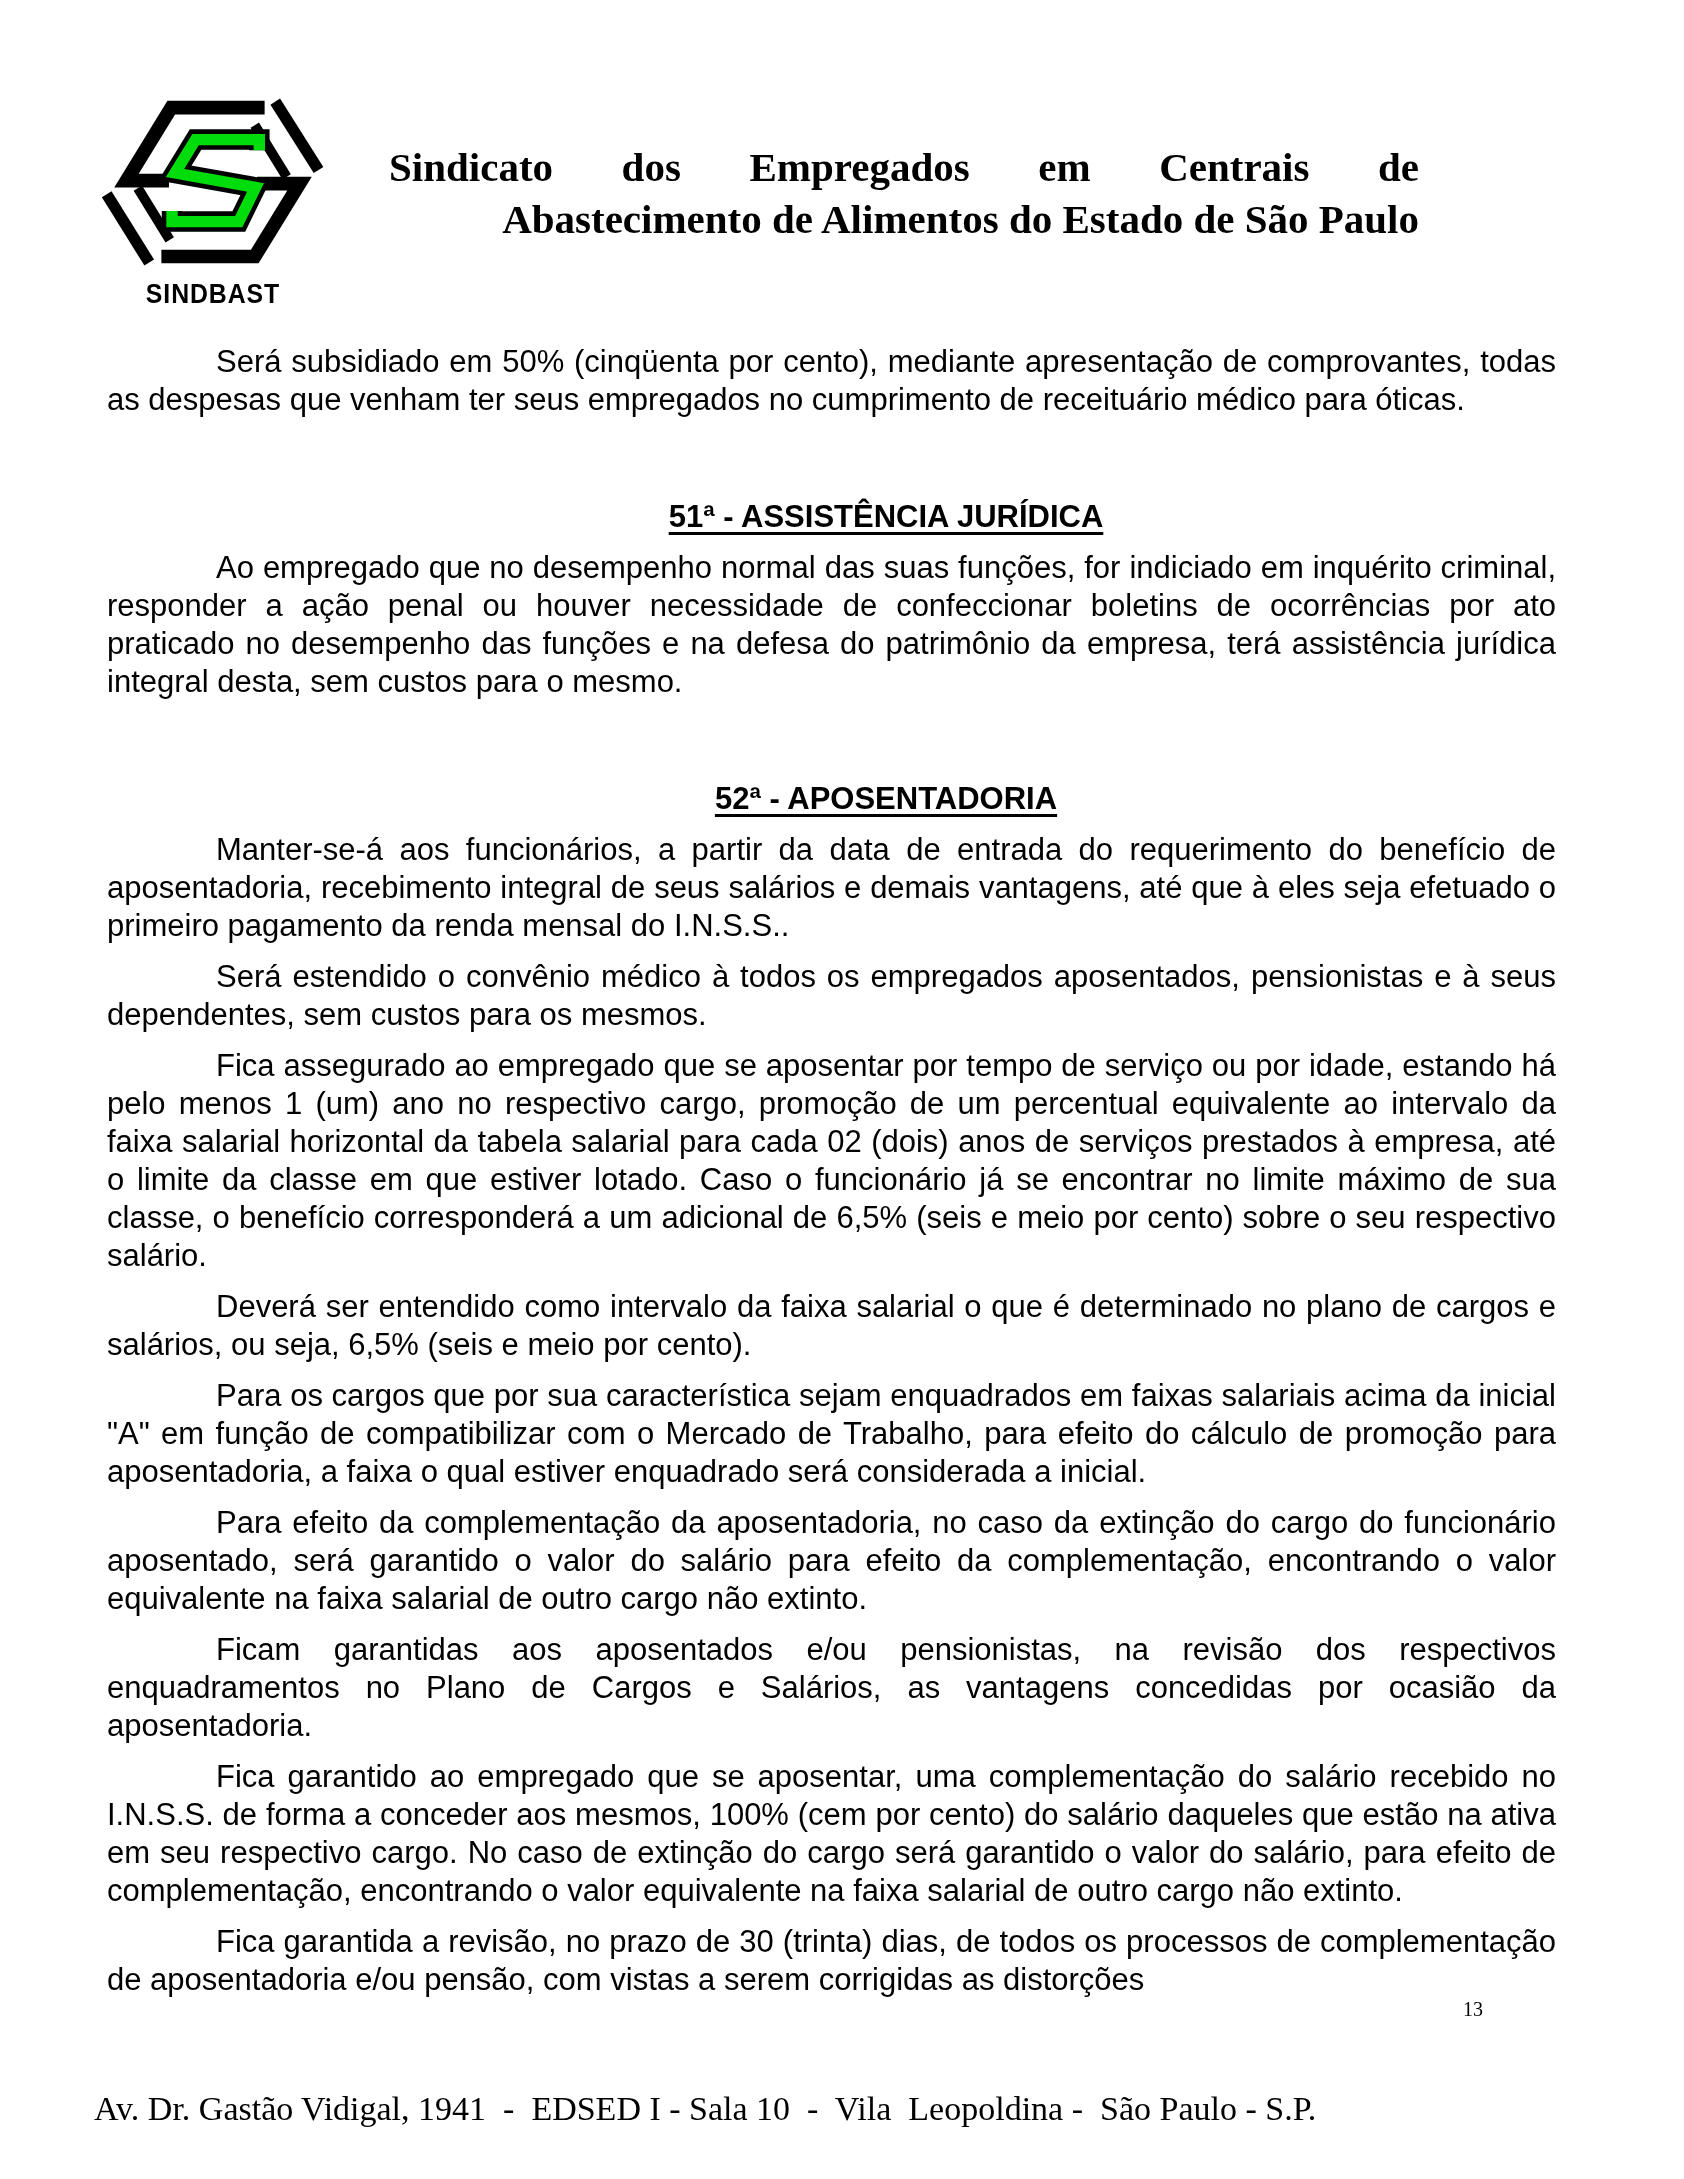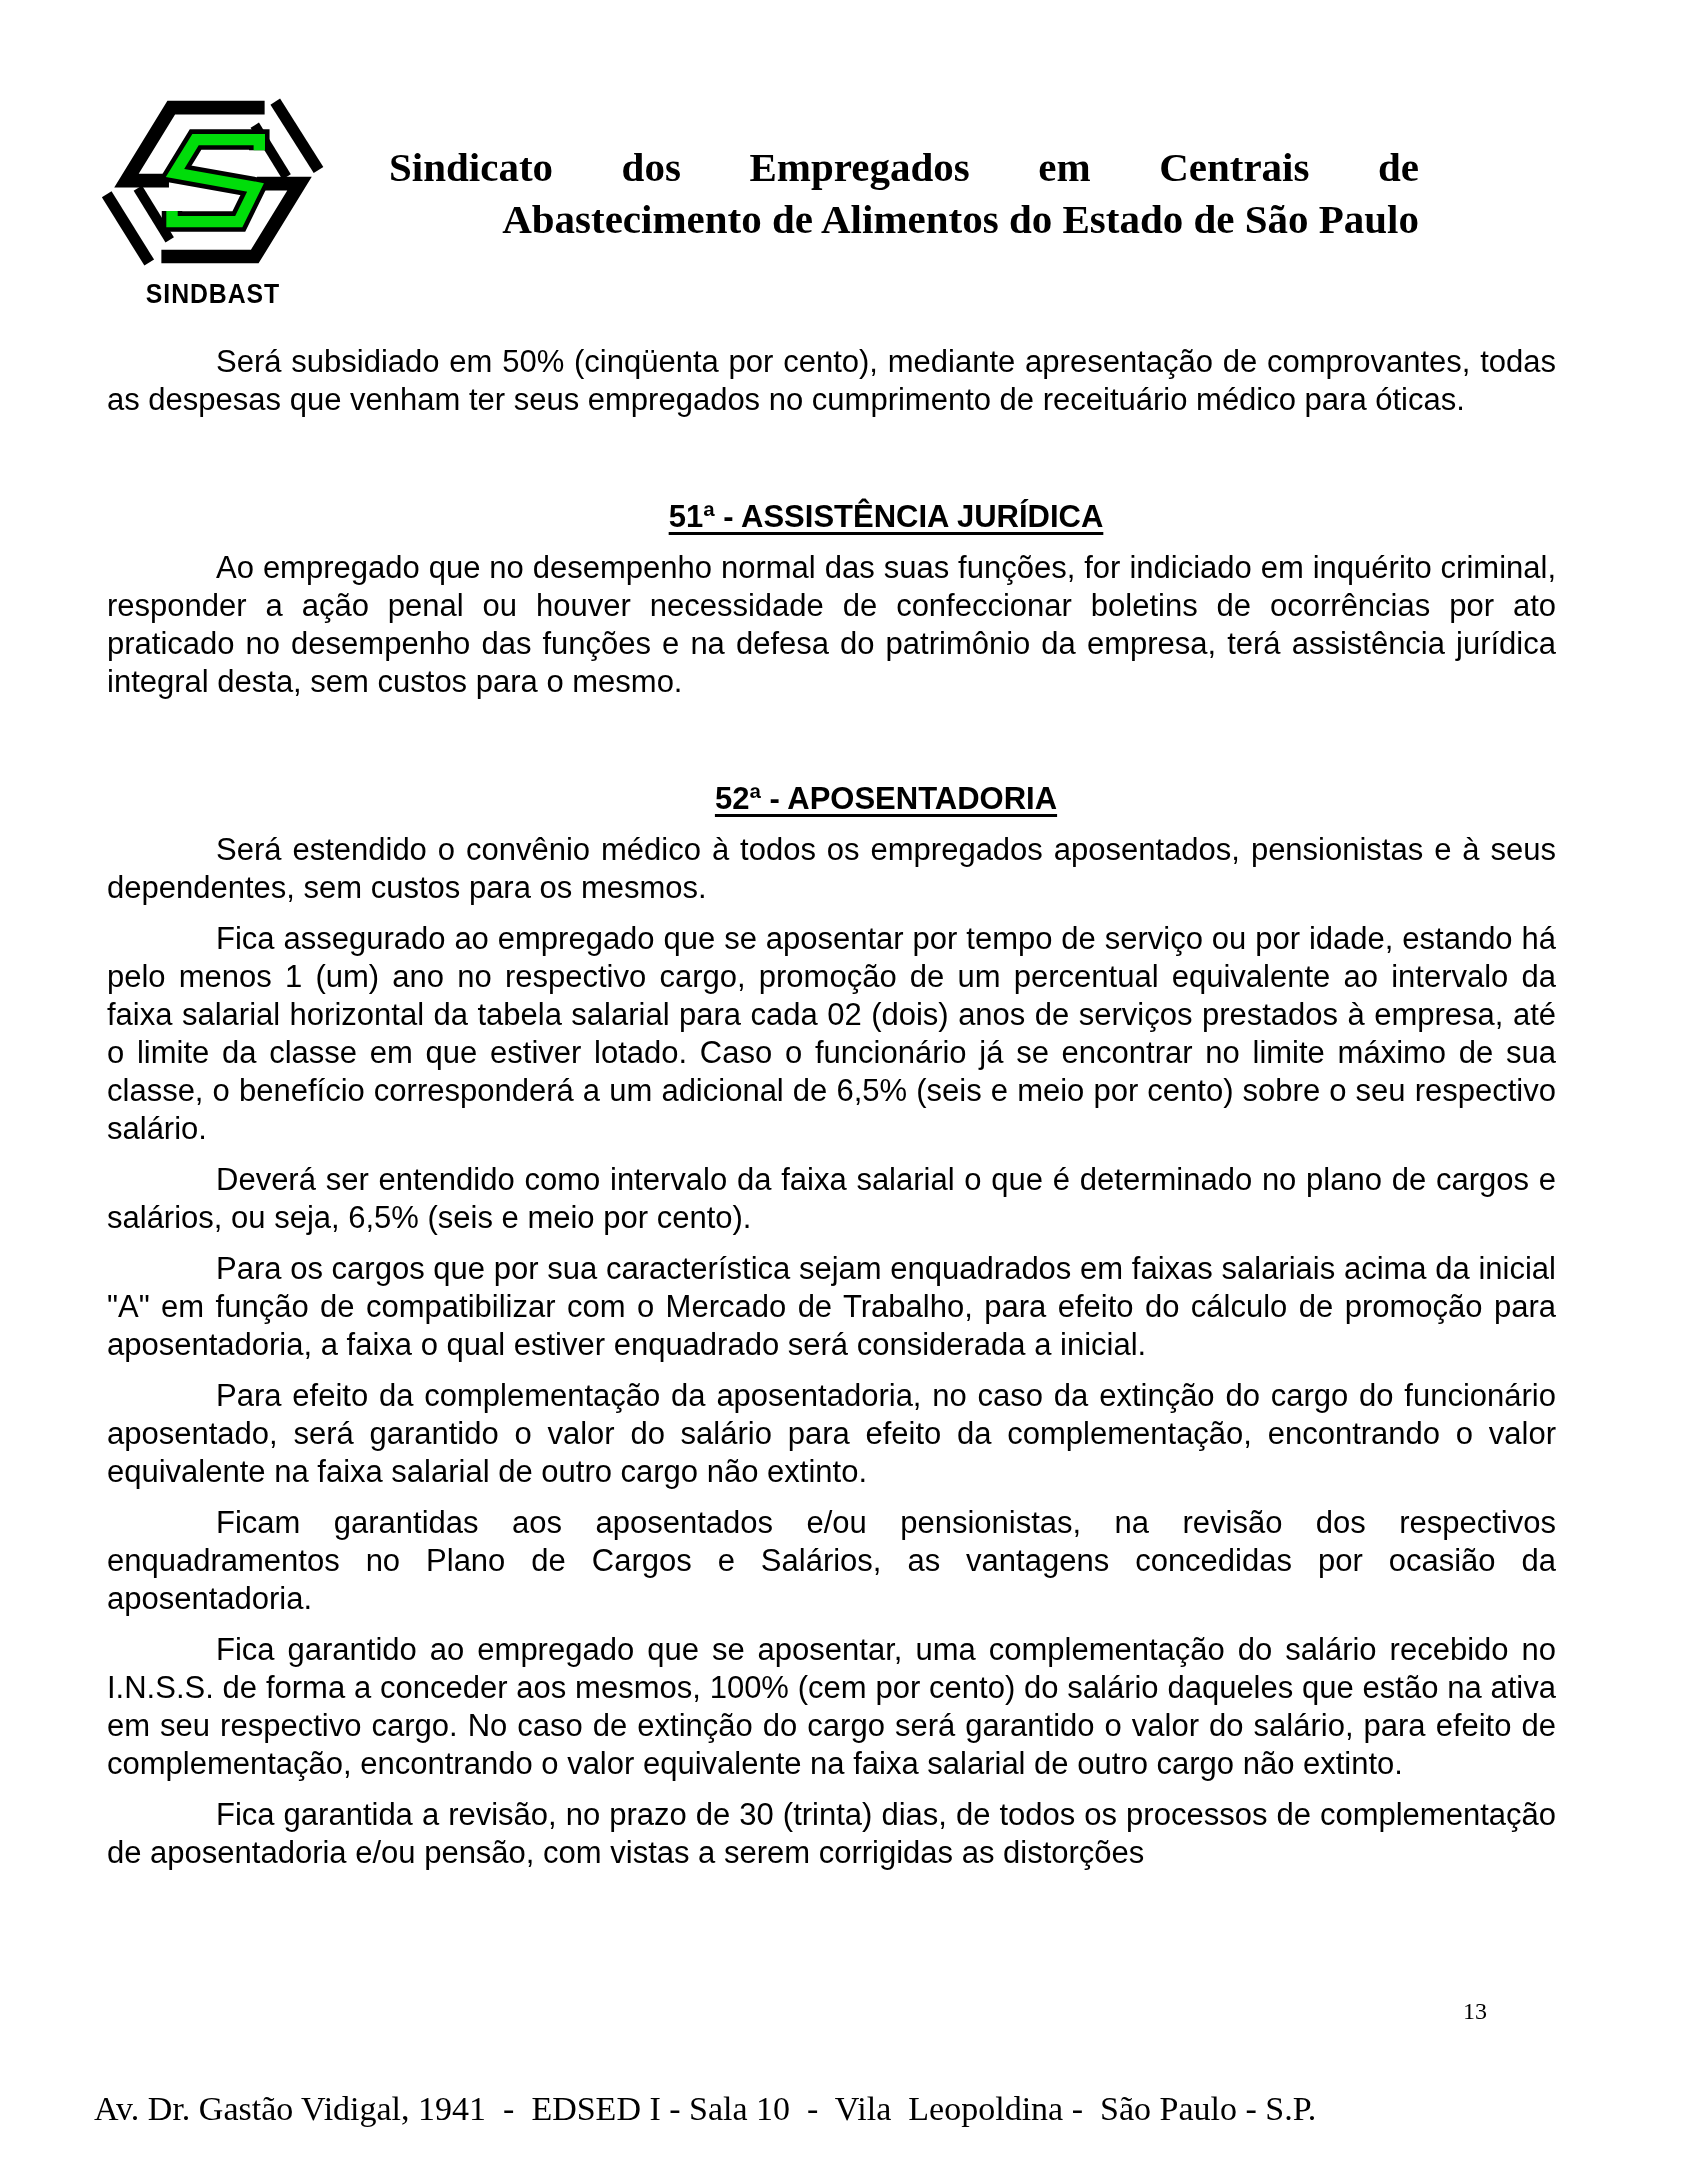"Manter-se-á aos funcionários, a partir" p.para { html: none -> <p>Manter-se-á aos funcionários, a partir da data de entrada do requerimento do benefício de aposentadoria, recebimento integral de seus salários e demais vantagens, até que à eles seja efetuado o primeiro pagamento da renda mensal do I.N.S.S..</p> }
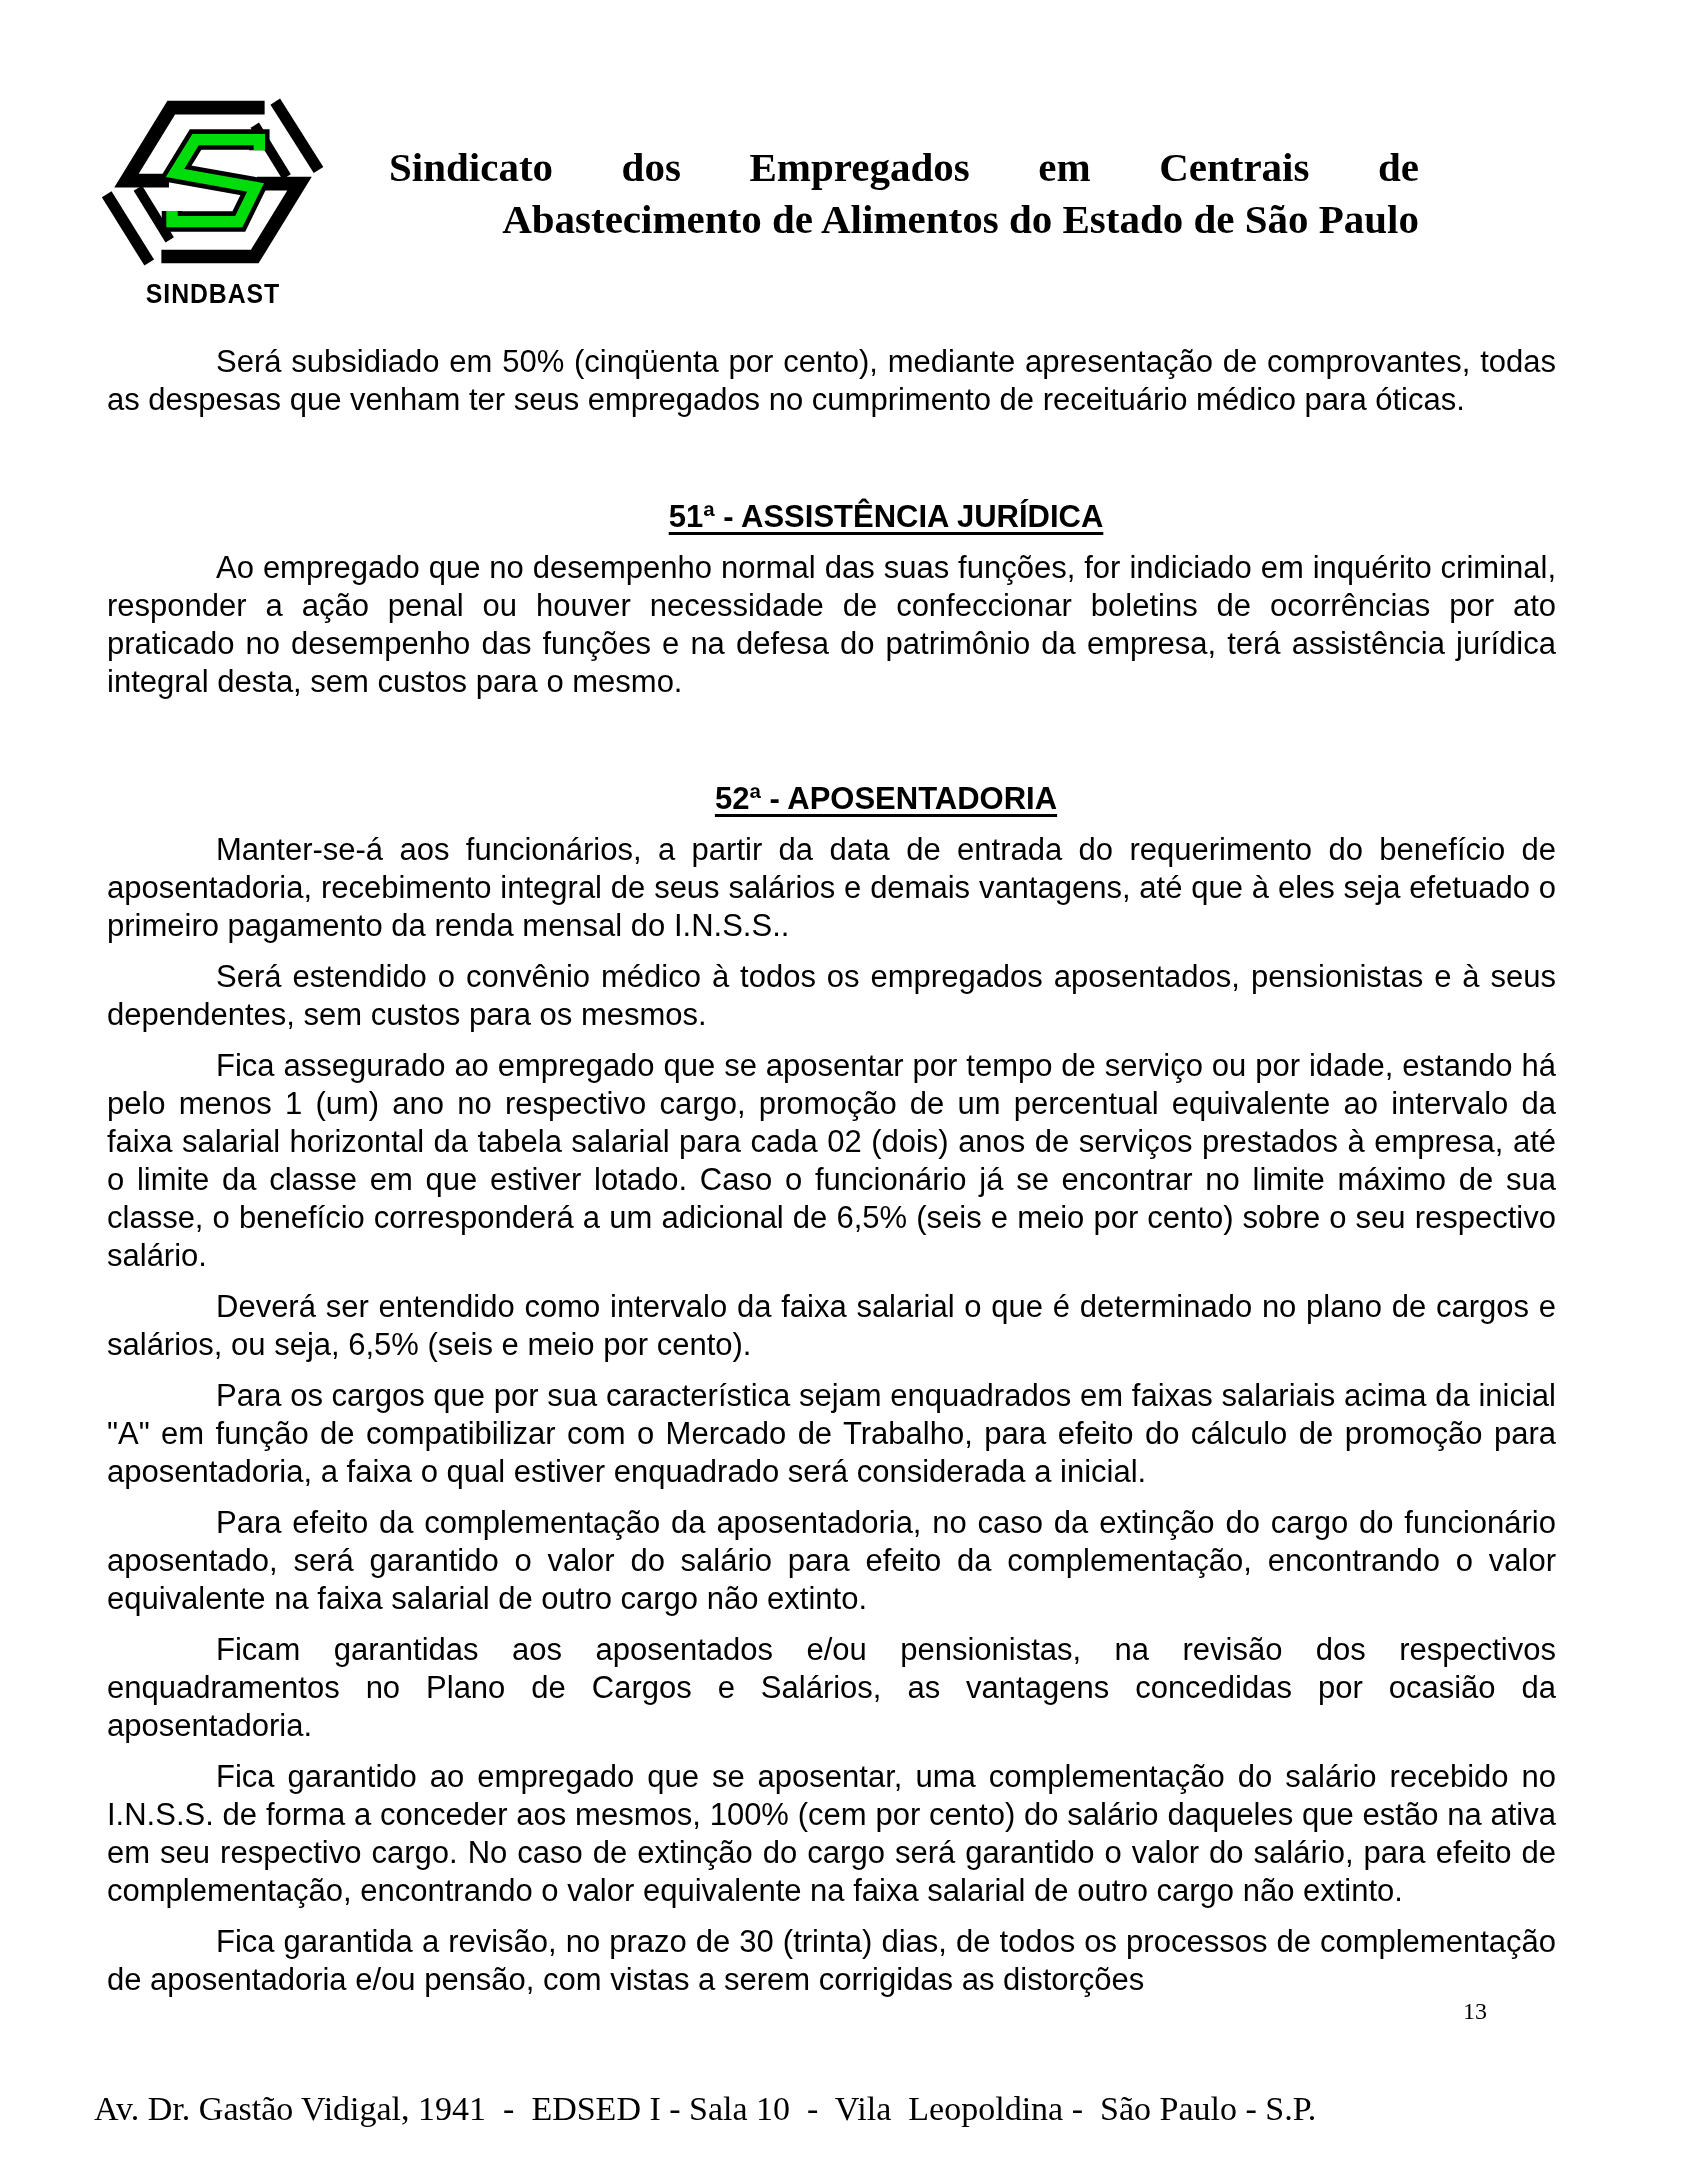"13" .page-number { font-size: 24px -> 20px }
